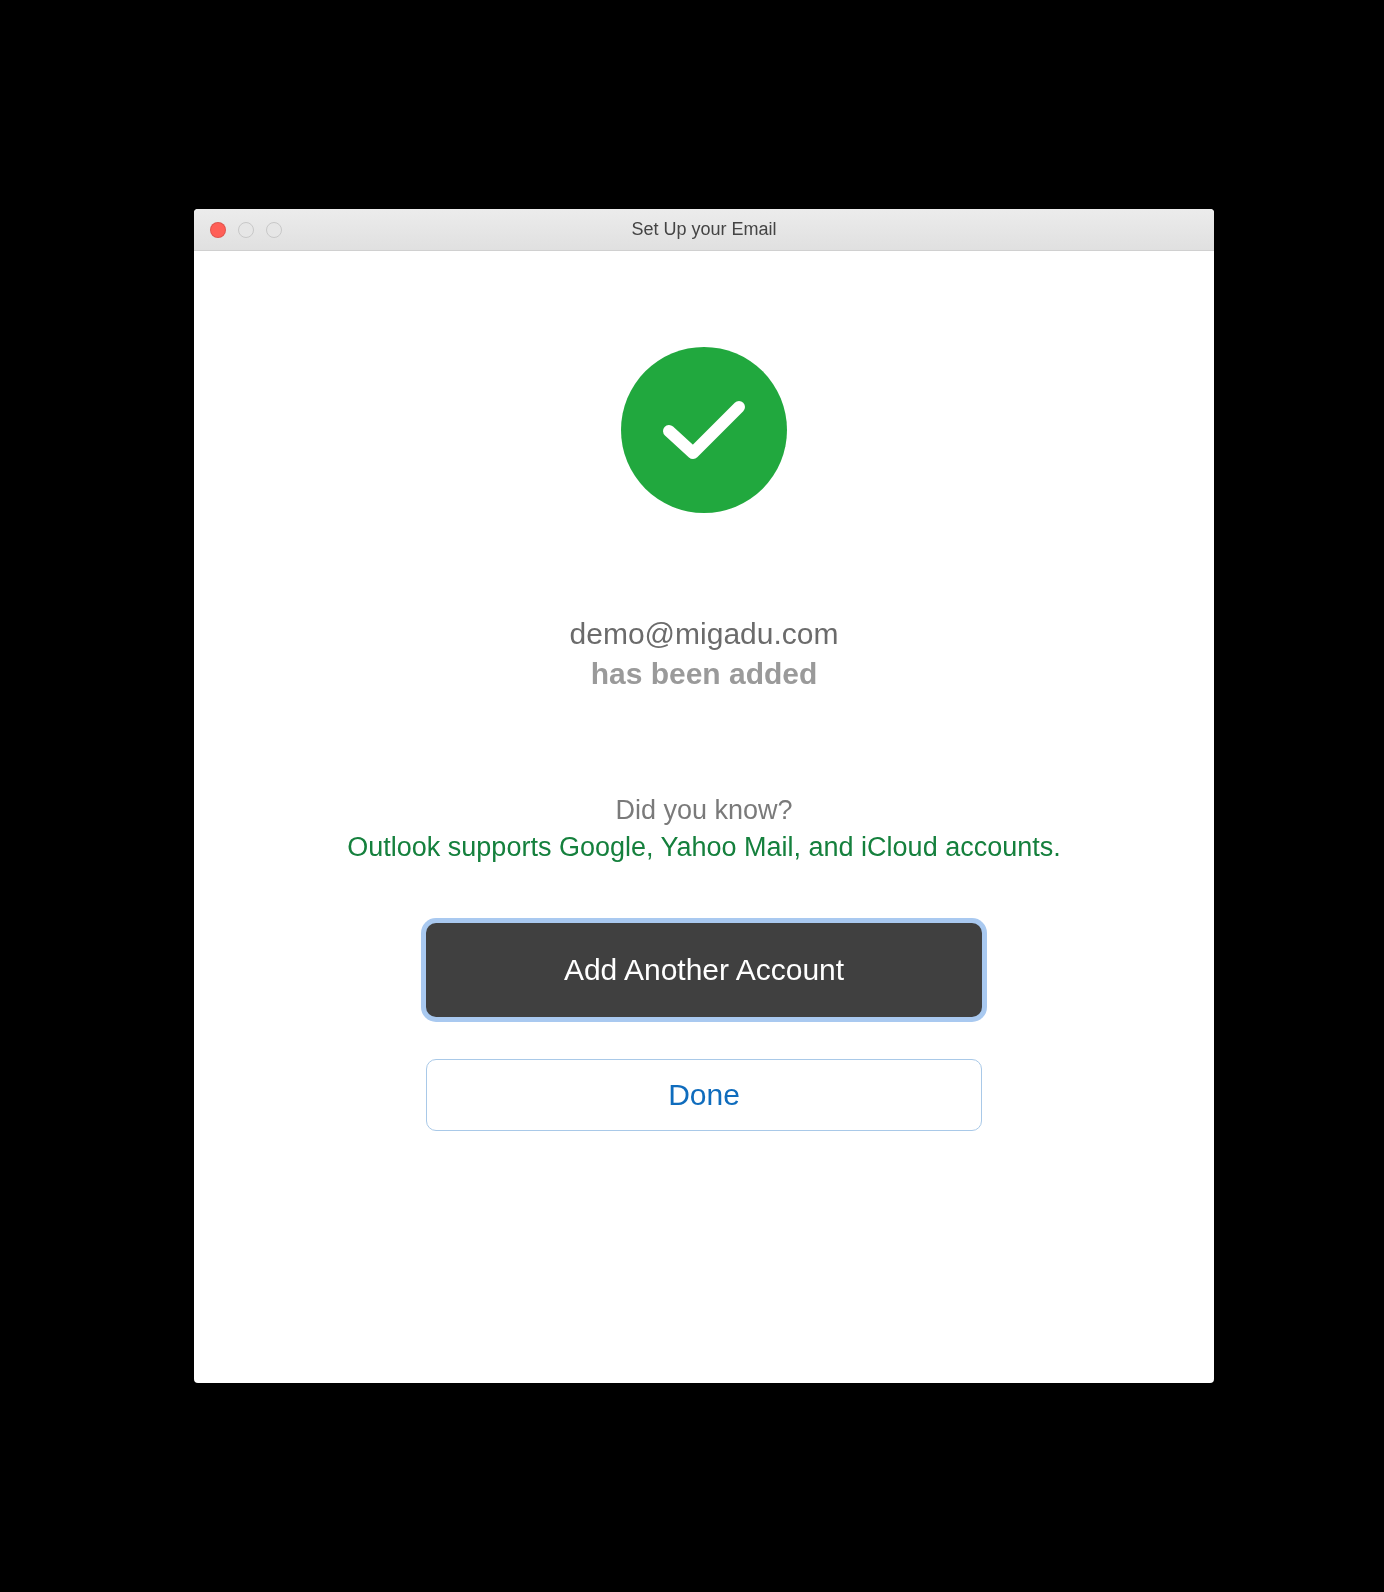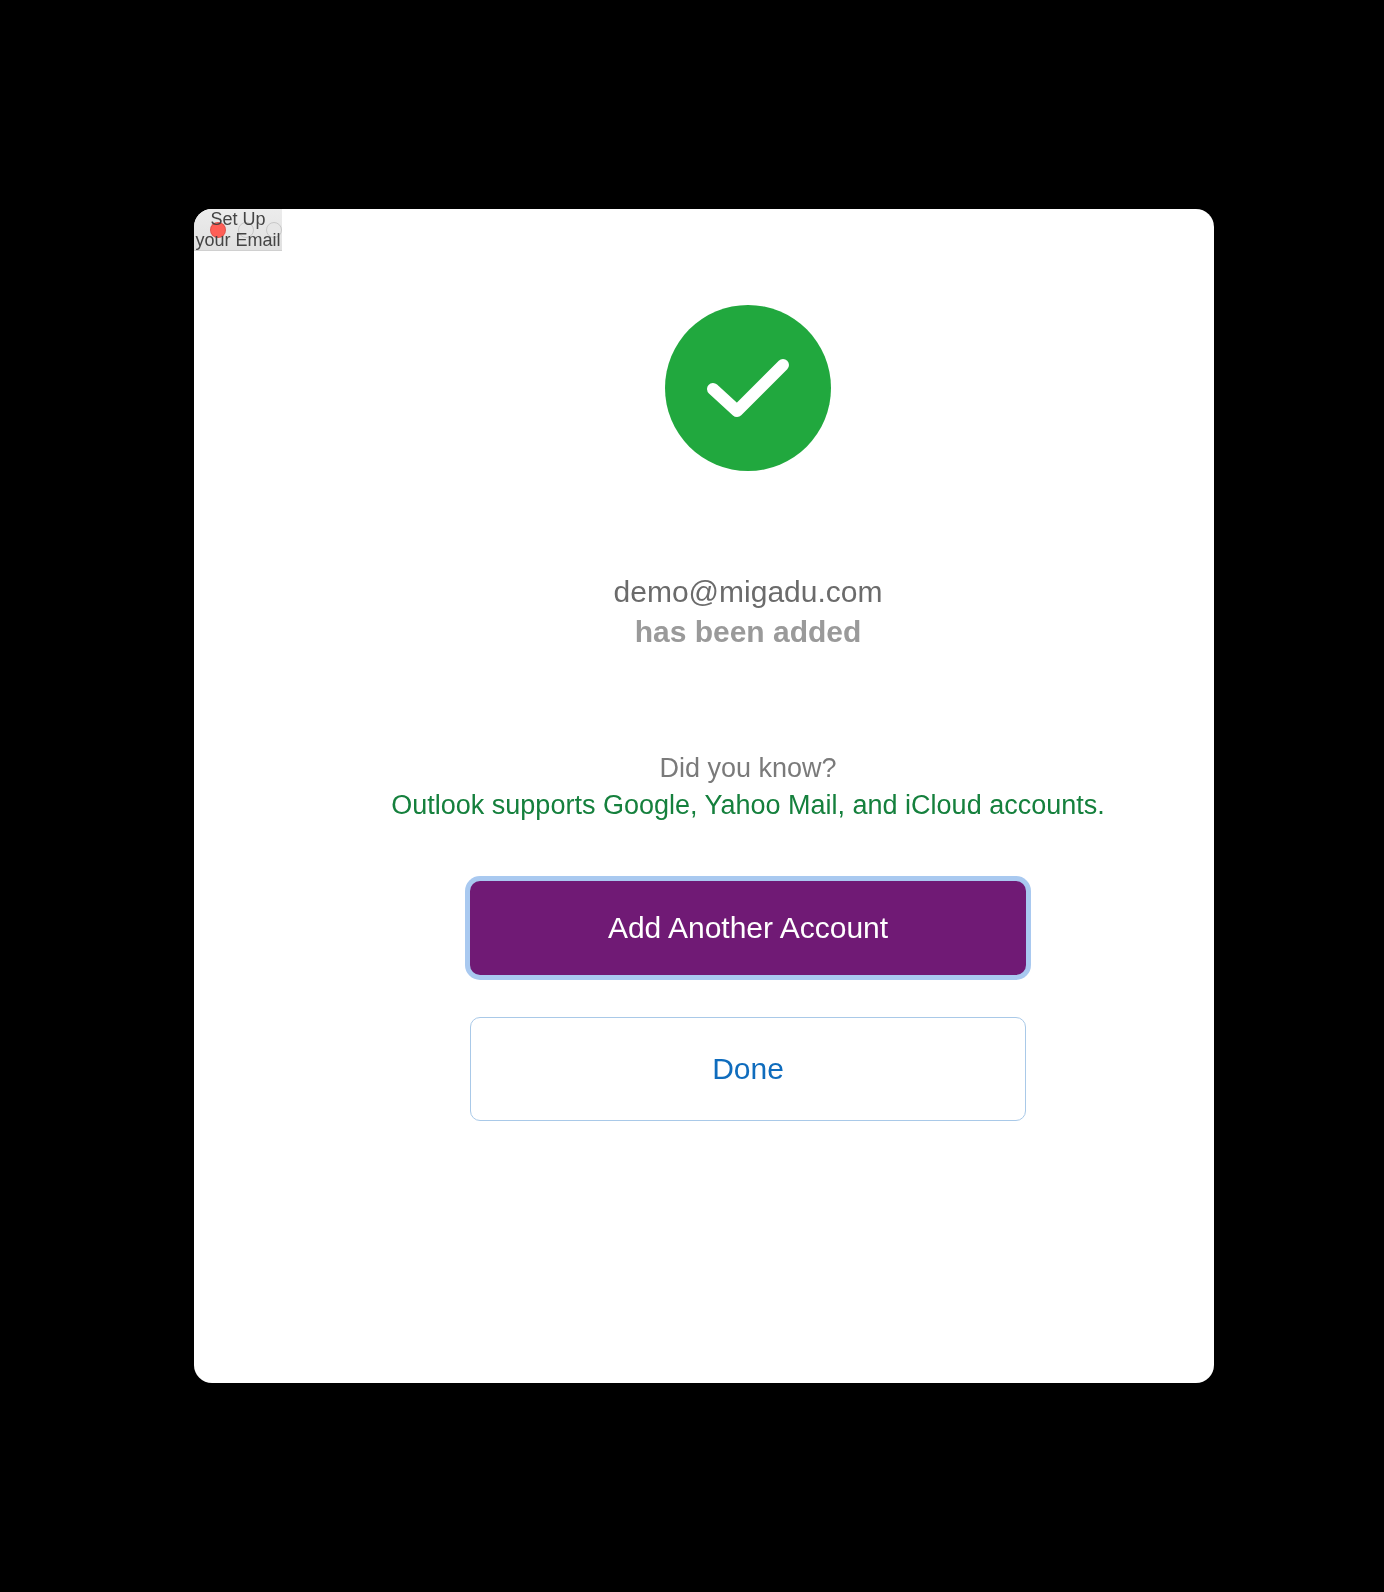"Set Up your Email" .window { border-radius: 18px -> 4px; flex-direction: row -> column }
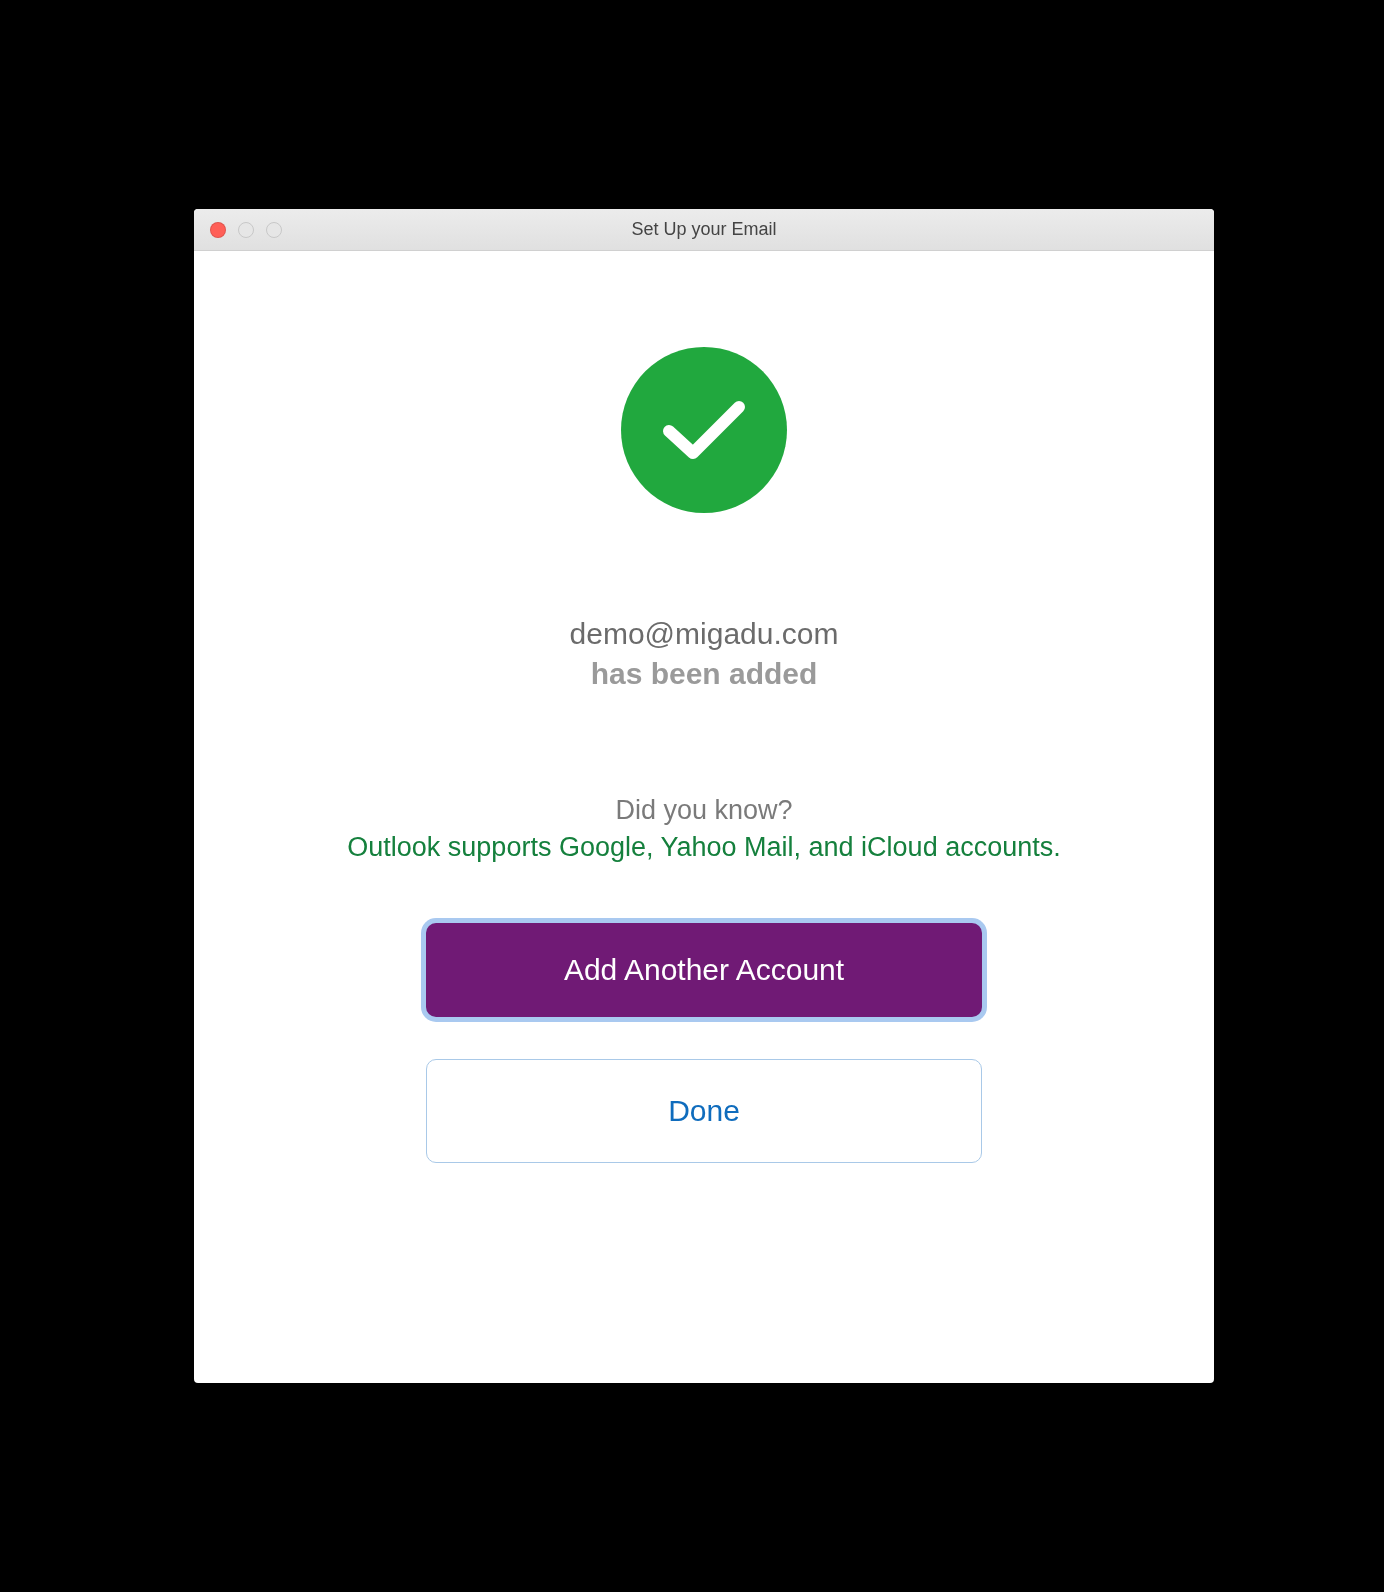"Add Another Account" .btn-primary { background: #701a75 -> #404040 }
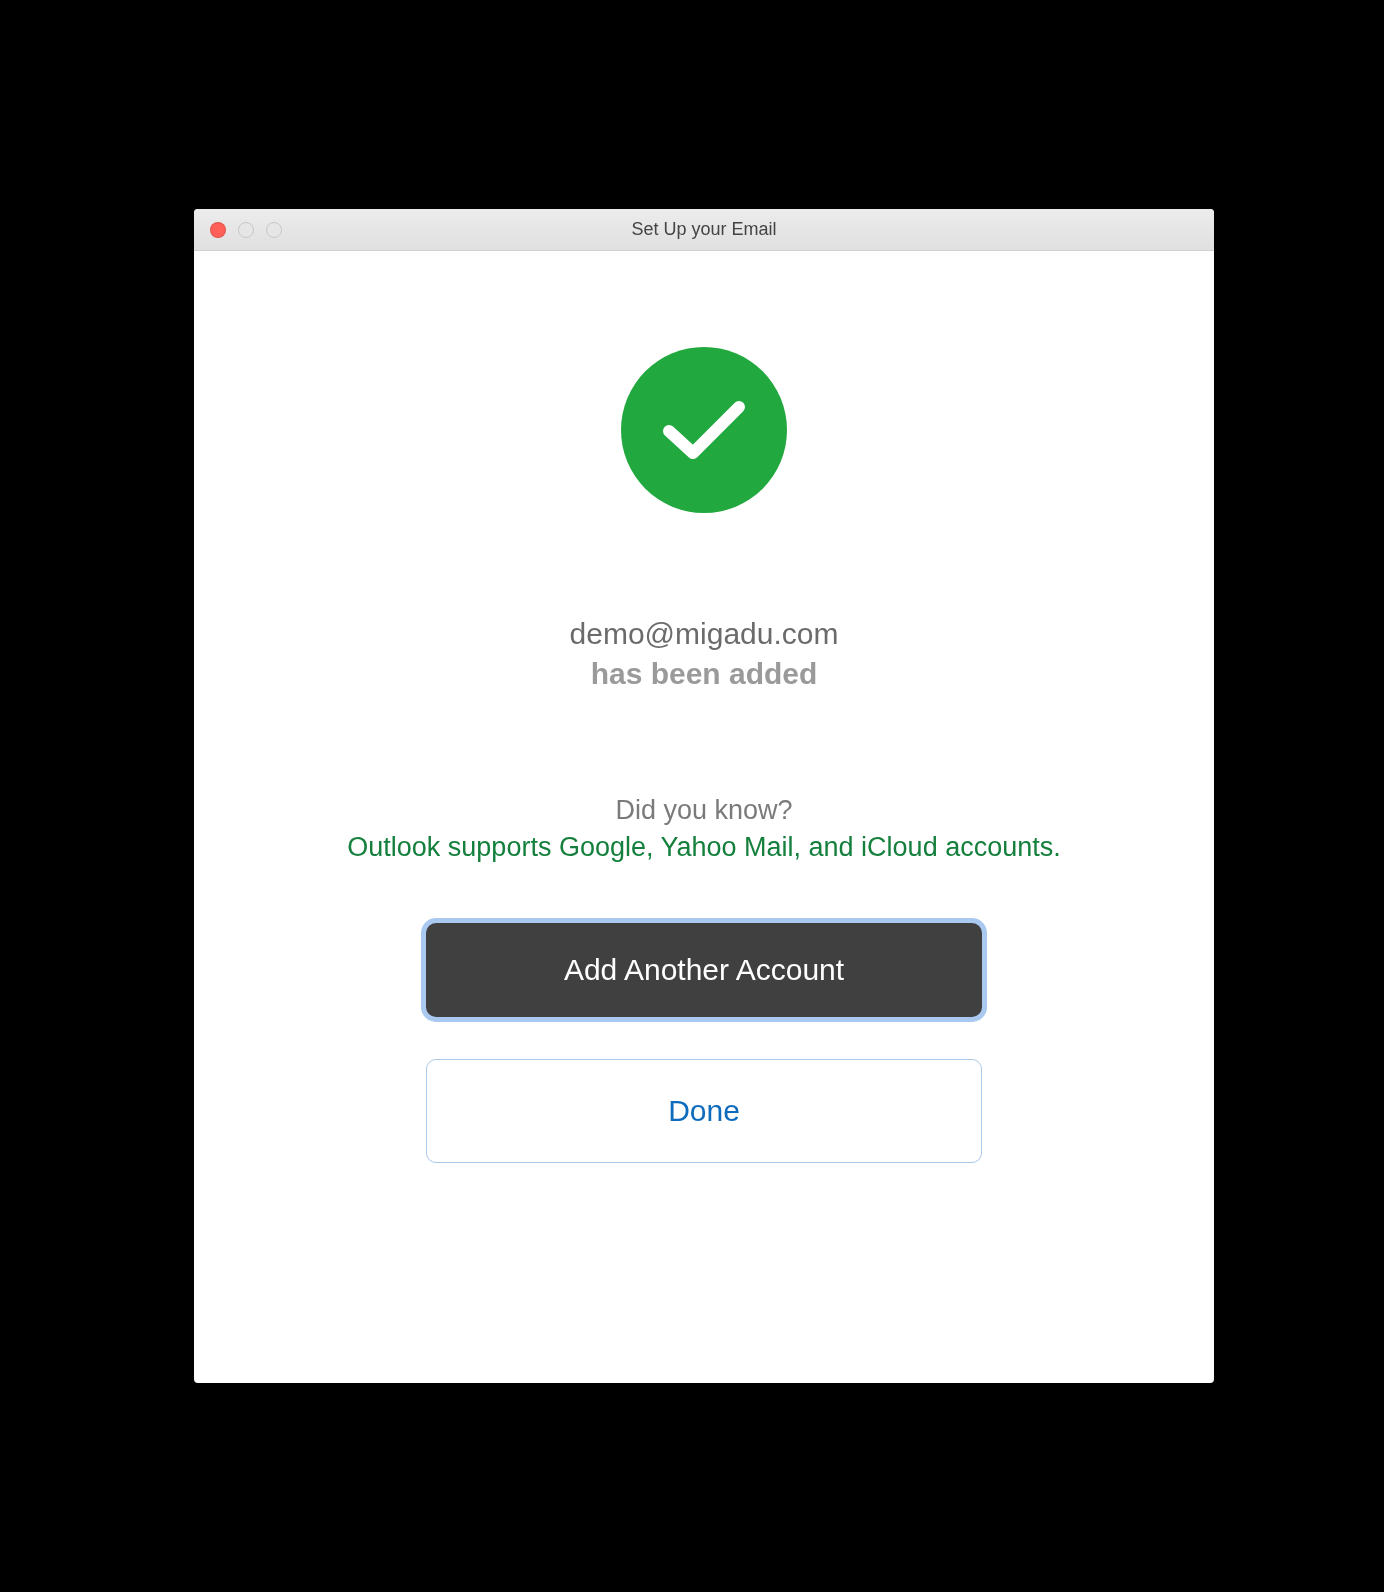"Done" .btn-secondary { height: 104px -> 72px }
